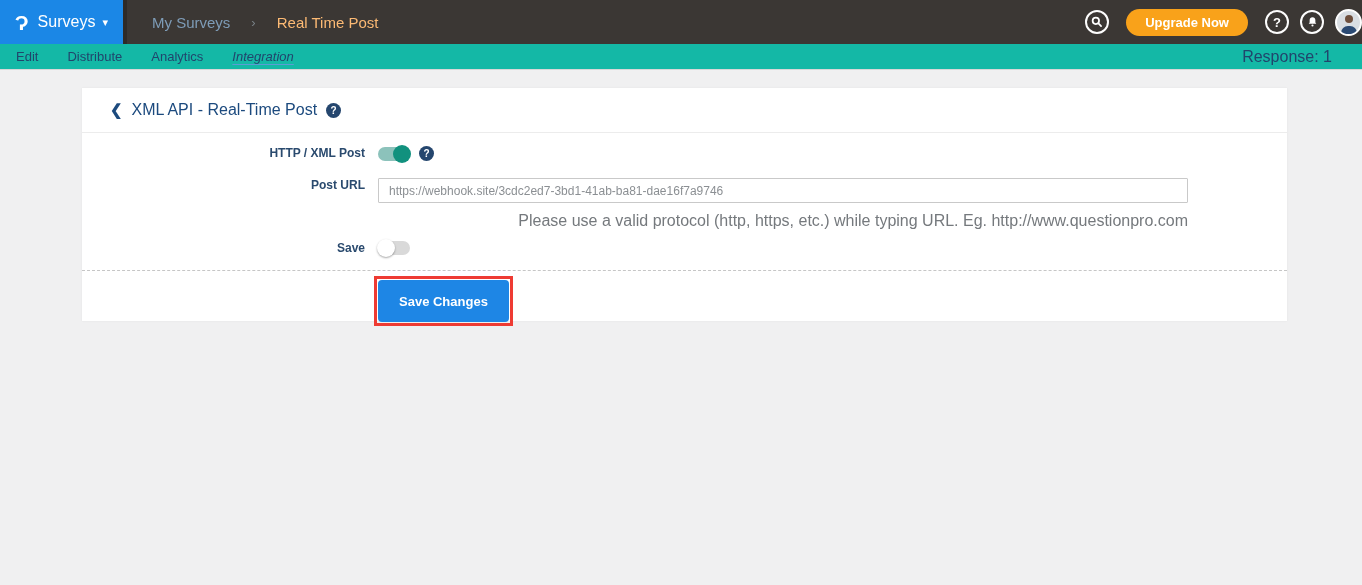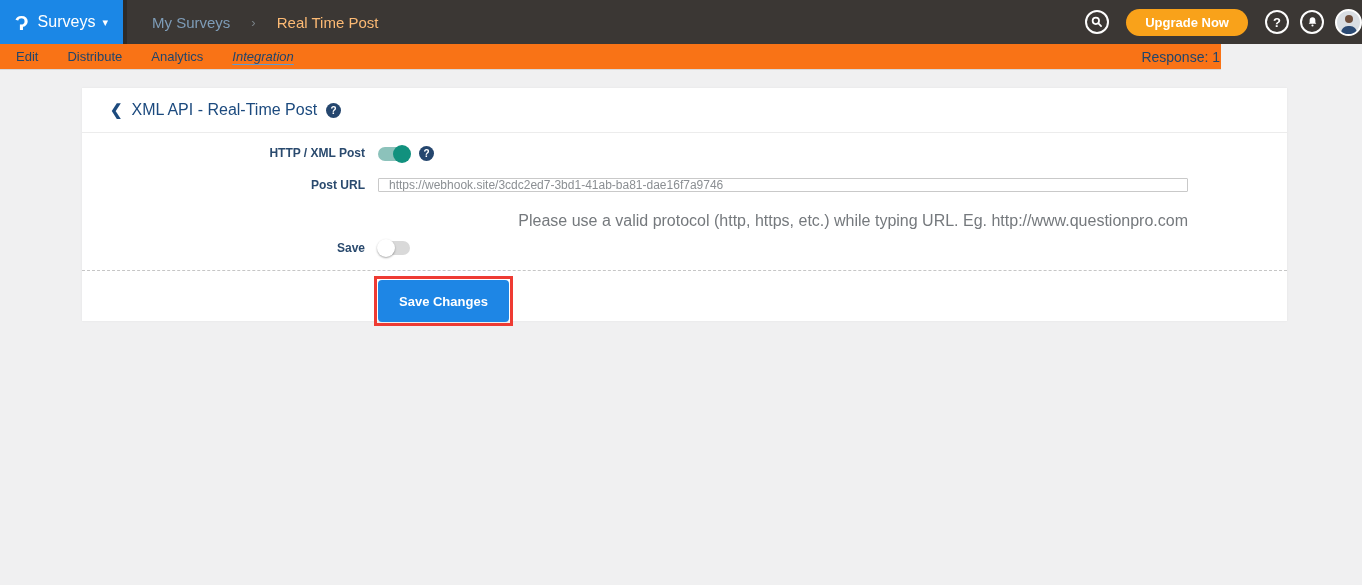"Edit" .subnav { background: #f97316 -> #14b8a6; width: 1221px -> 1362px }
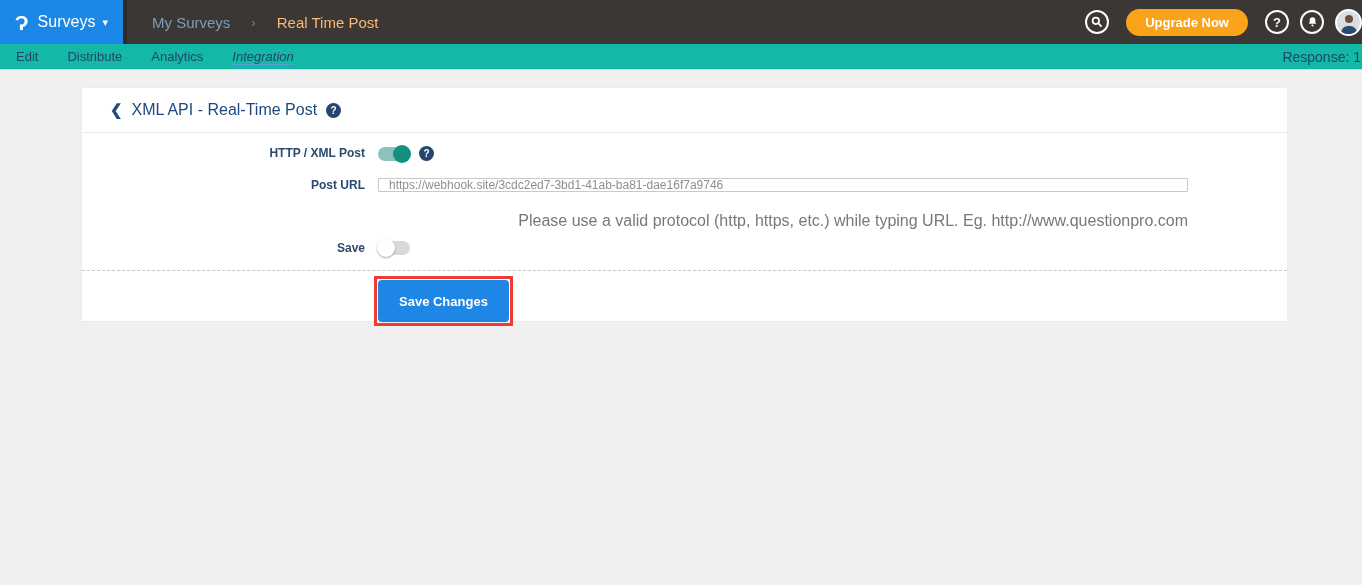"Response: 1" .response { font-size: 14px -> 16px; padding-right: 1px -> 30px }
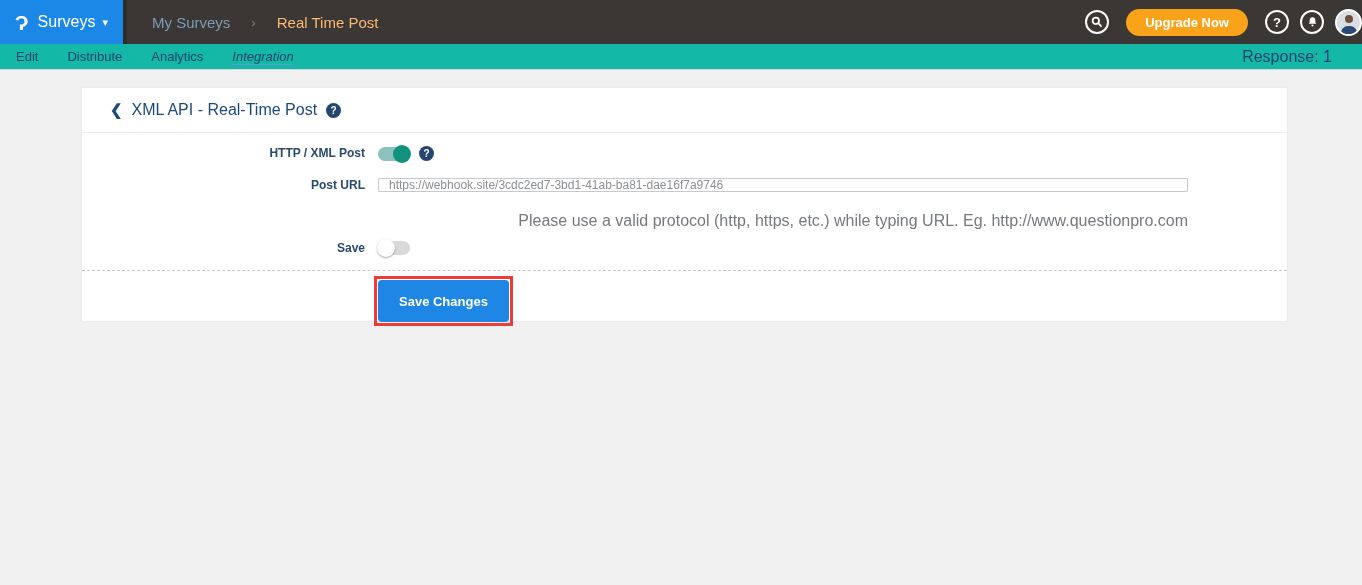"https://webhook.site/3cdc2ed7-3bd1-41ab-" .url-input { height: 14px -> 25px }
